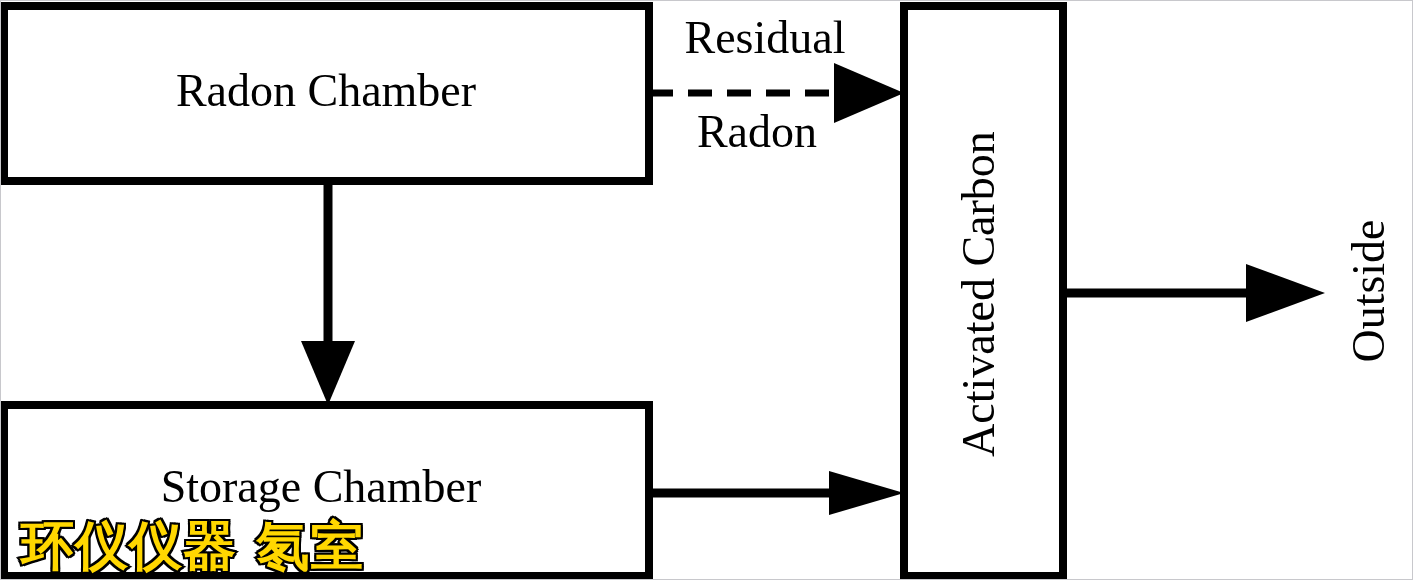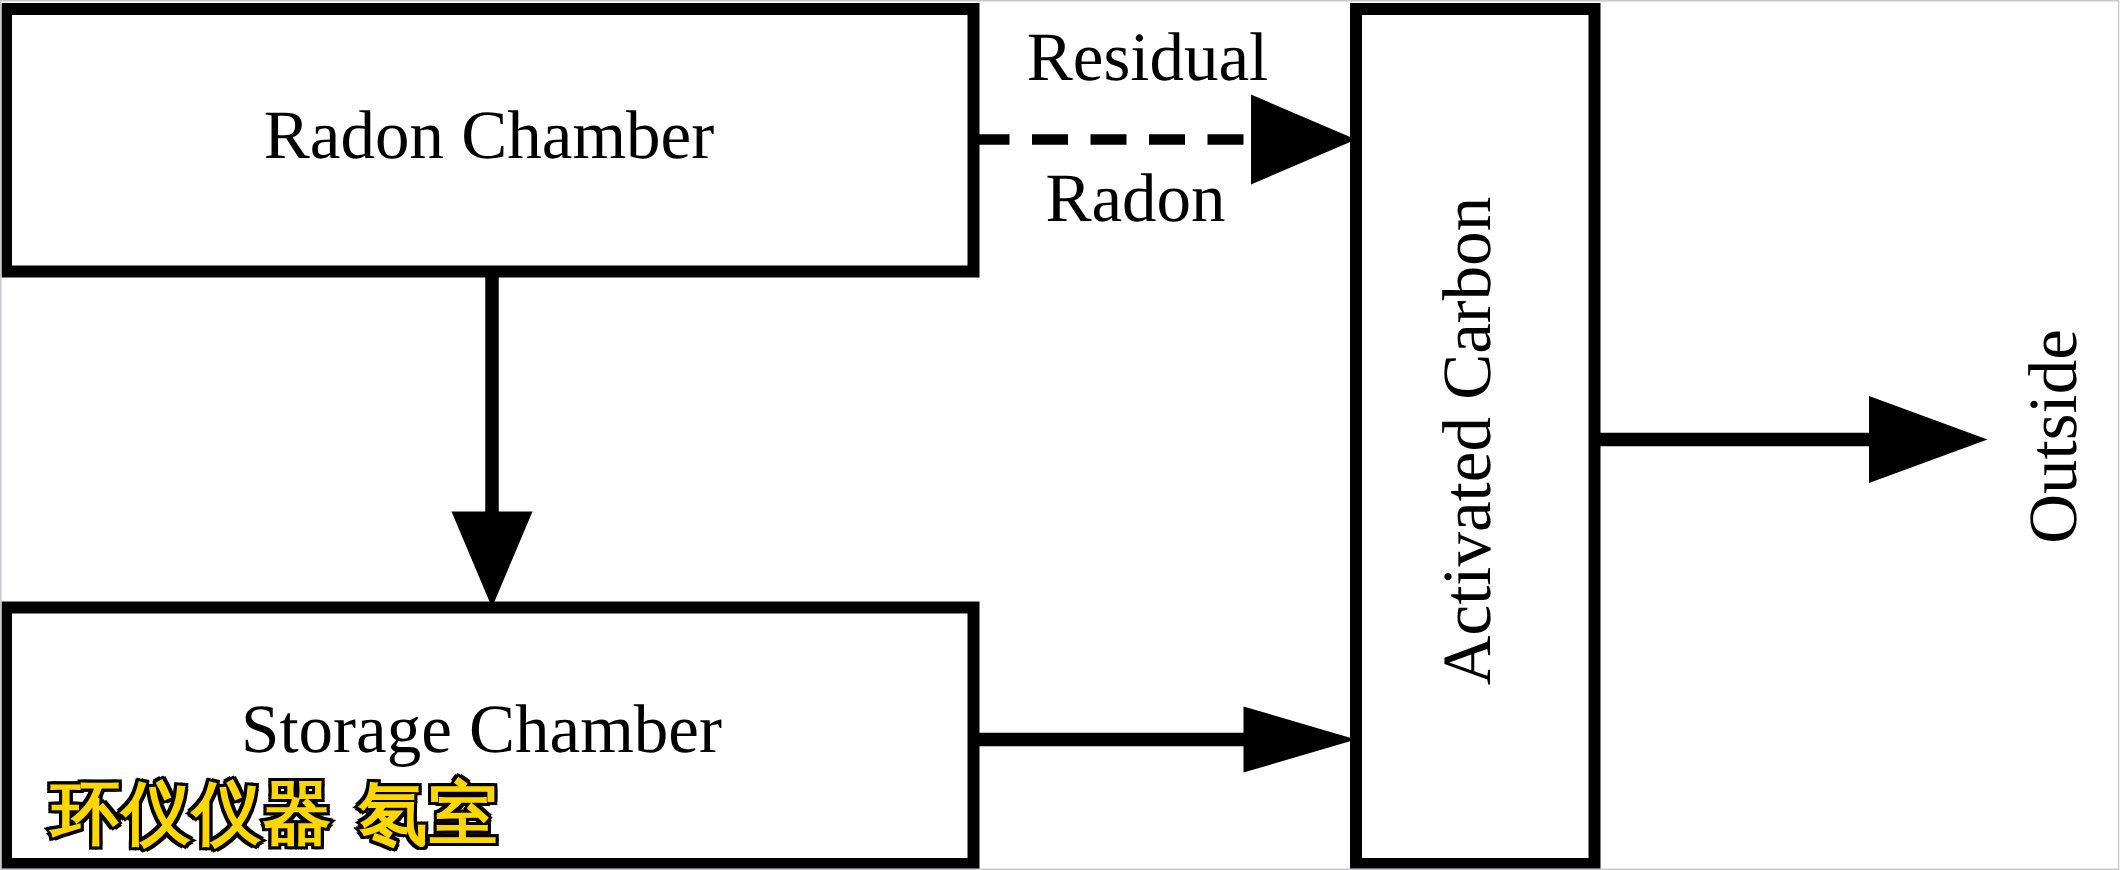"环仪仪器 氡室" .watermark-text { font-size: 46px -> 53px; left: 33px -> 20px }
